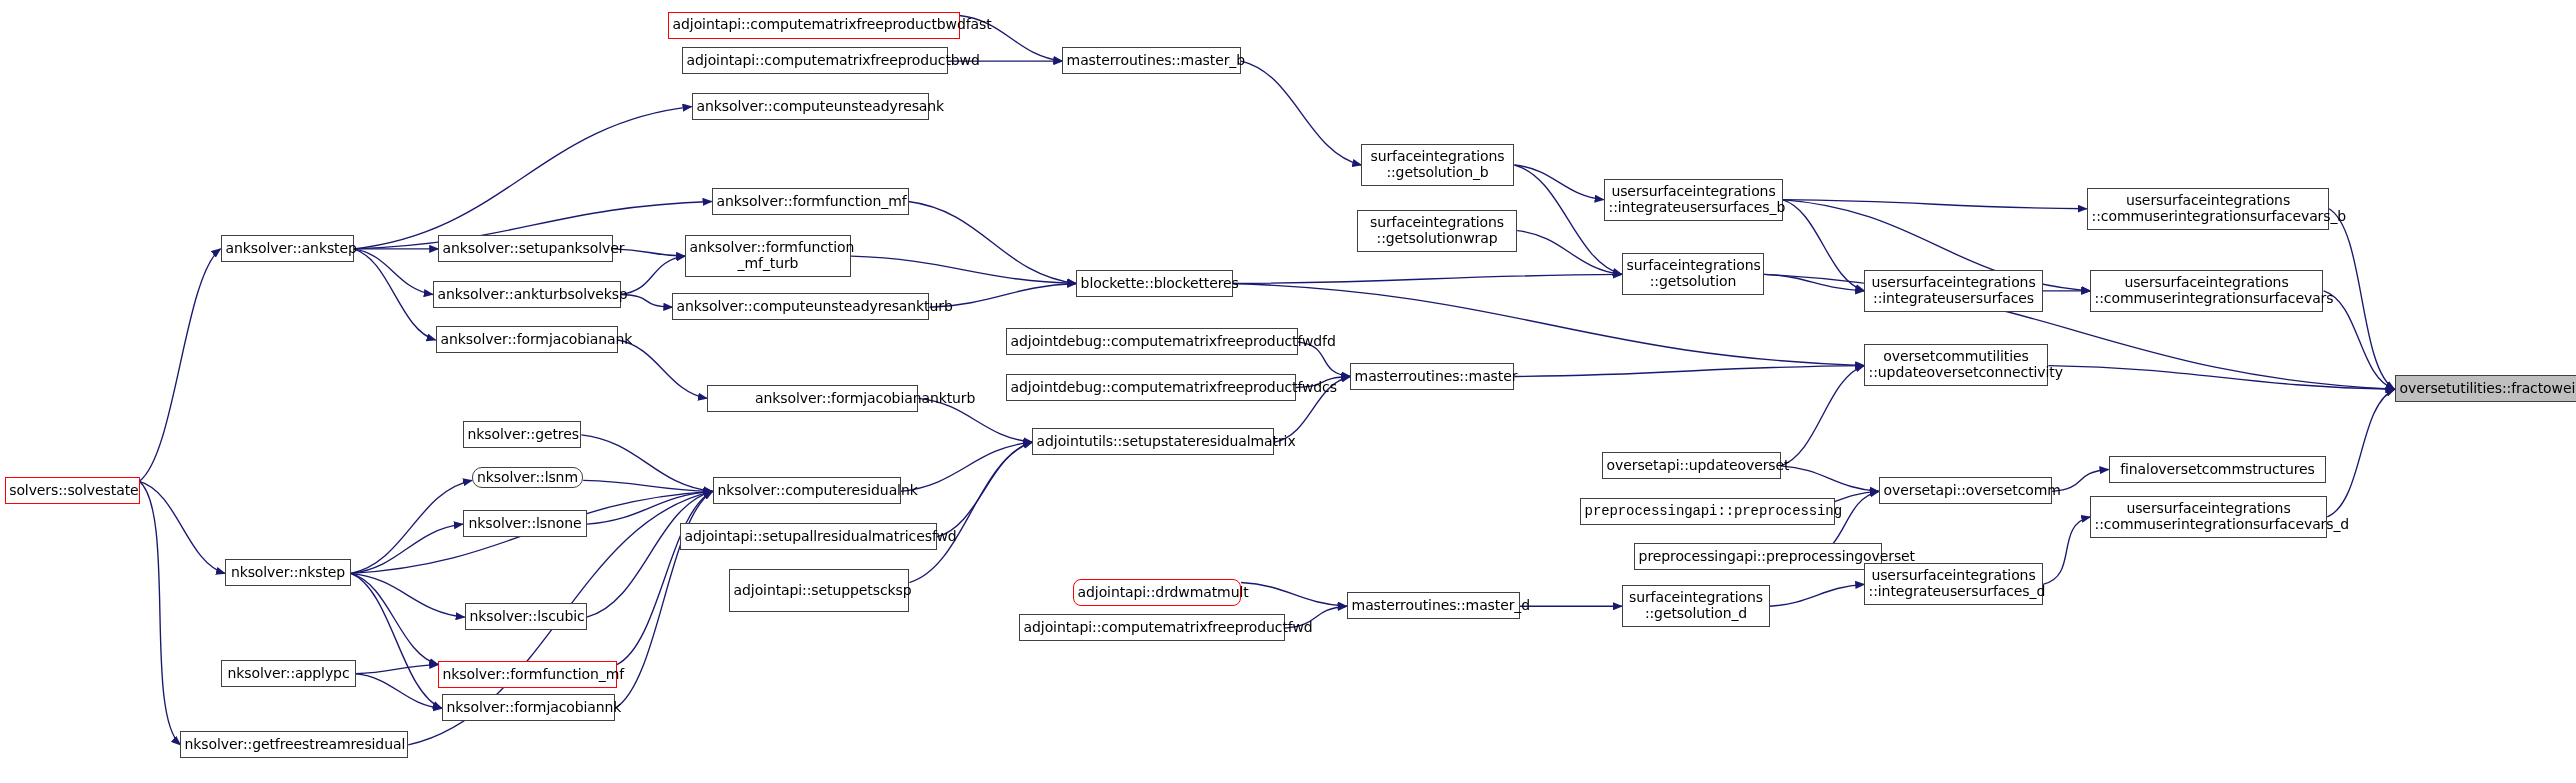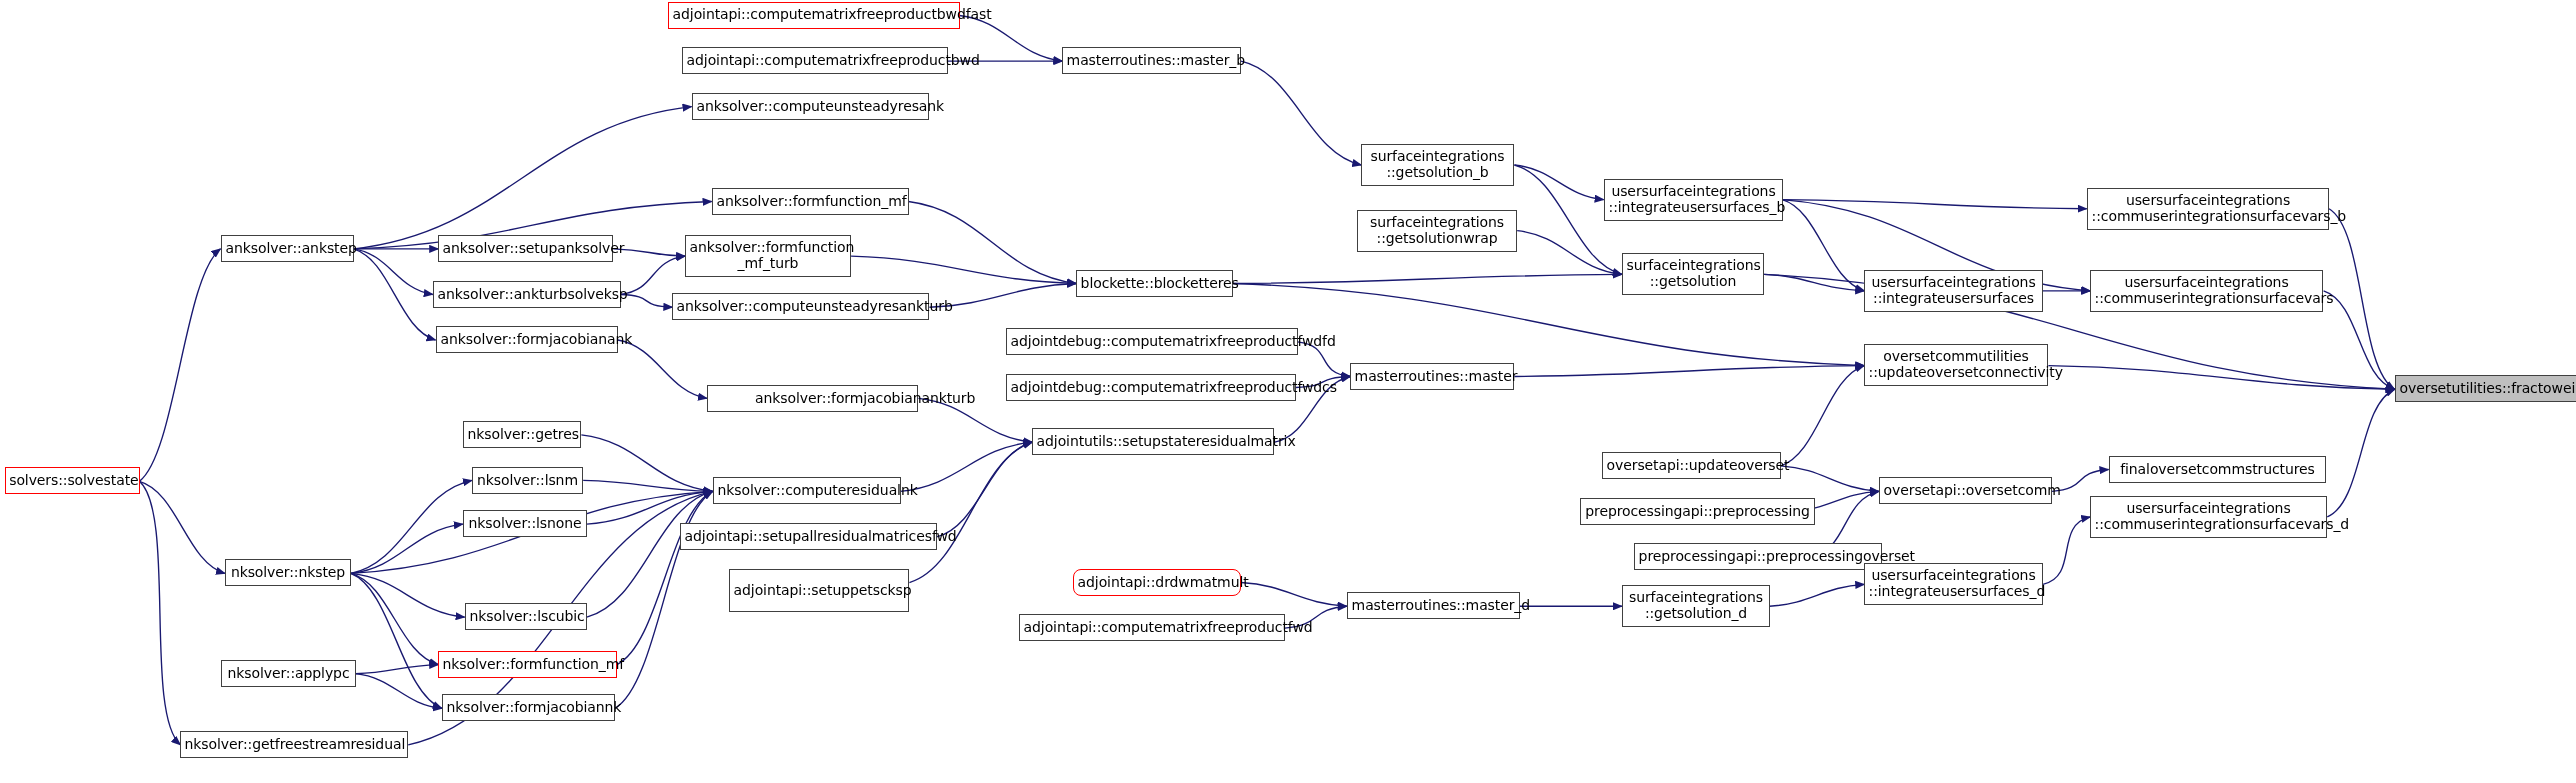"adjointapi::computematrixfreeproductbwdf" .node.red { margin-top: none -> 10px }
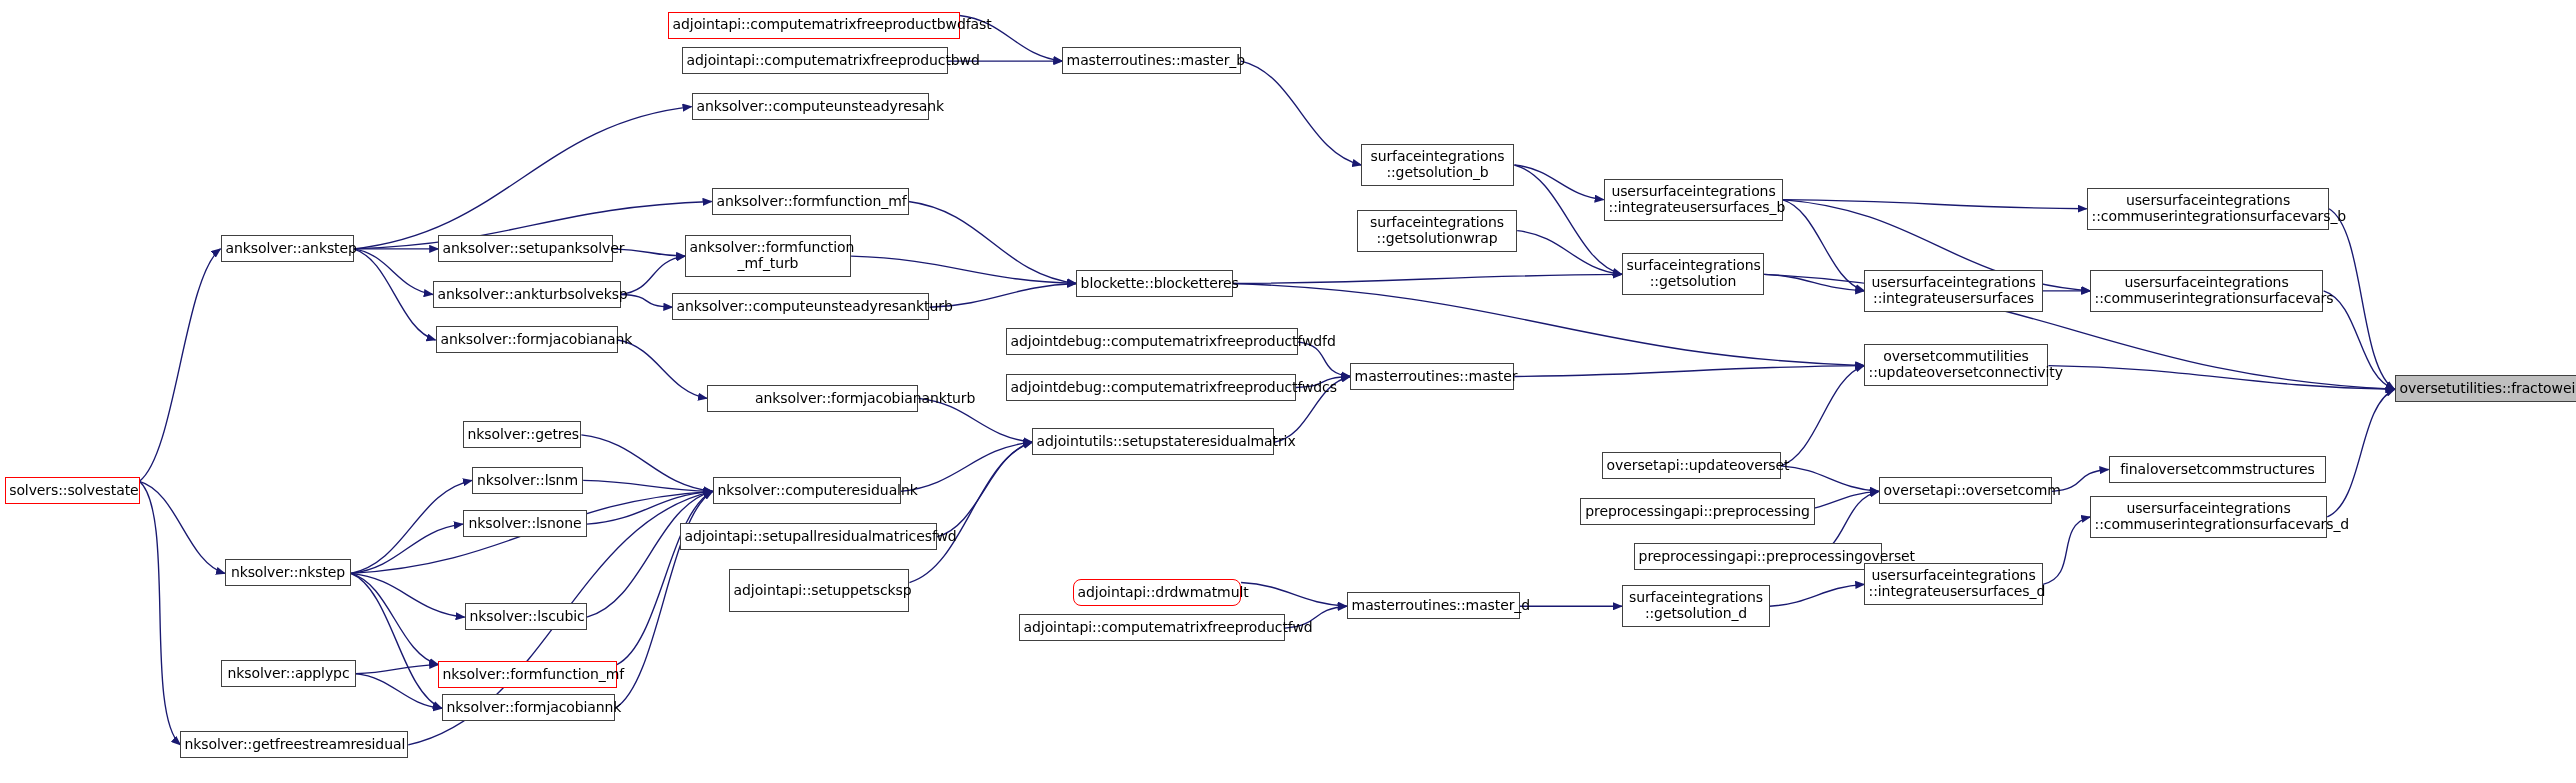"nksolver::lsnm" div.node { border-radius: none -> 10px; height: 27px -> 21px }
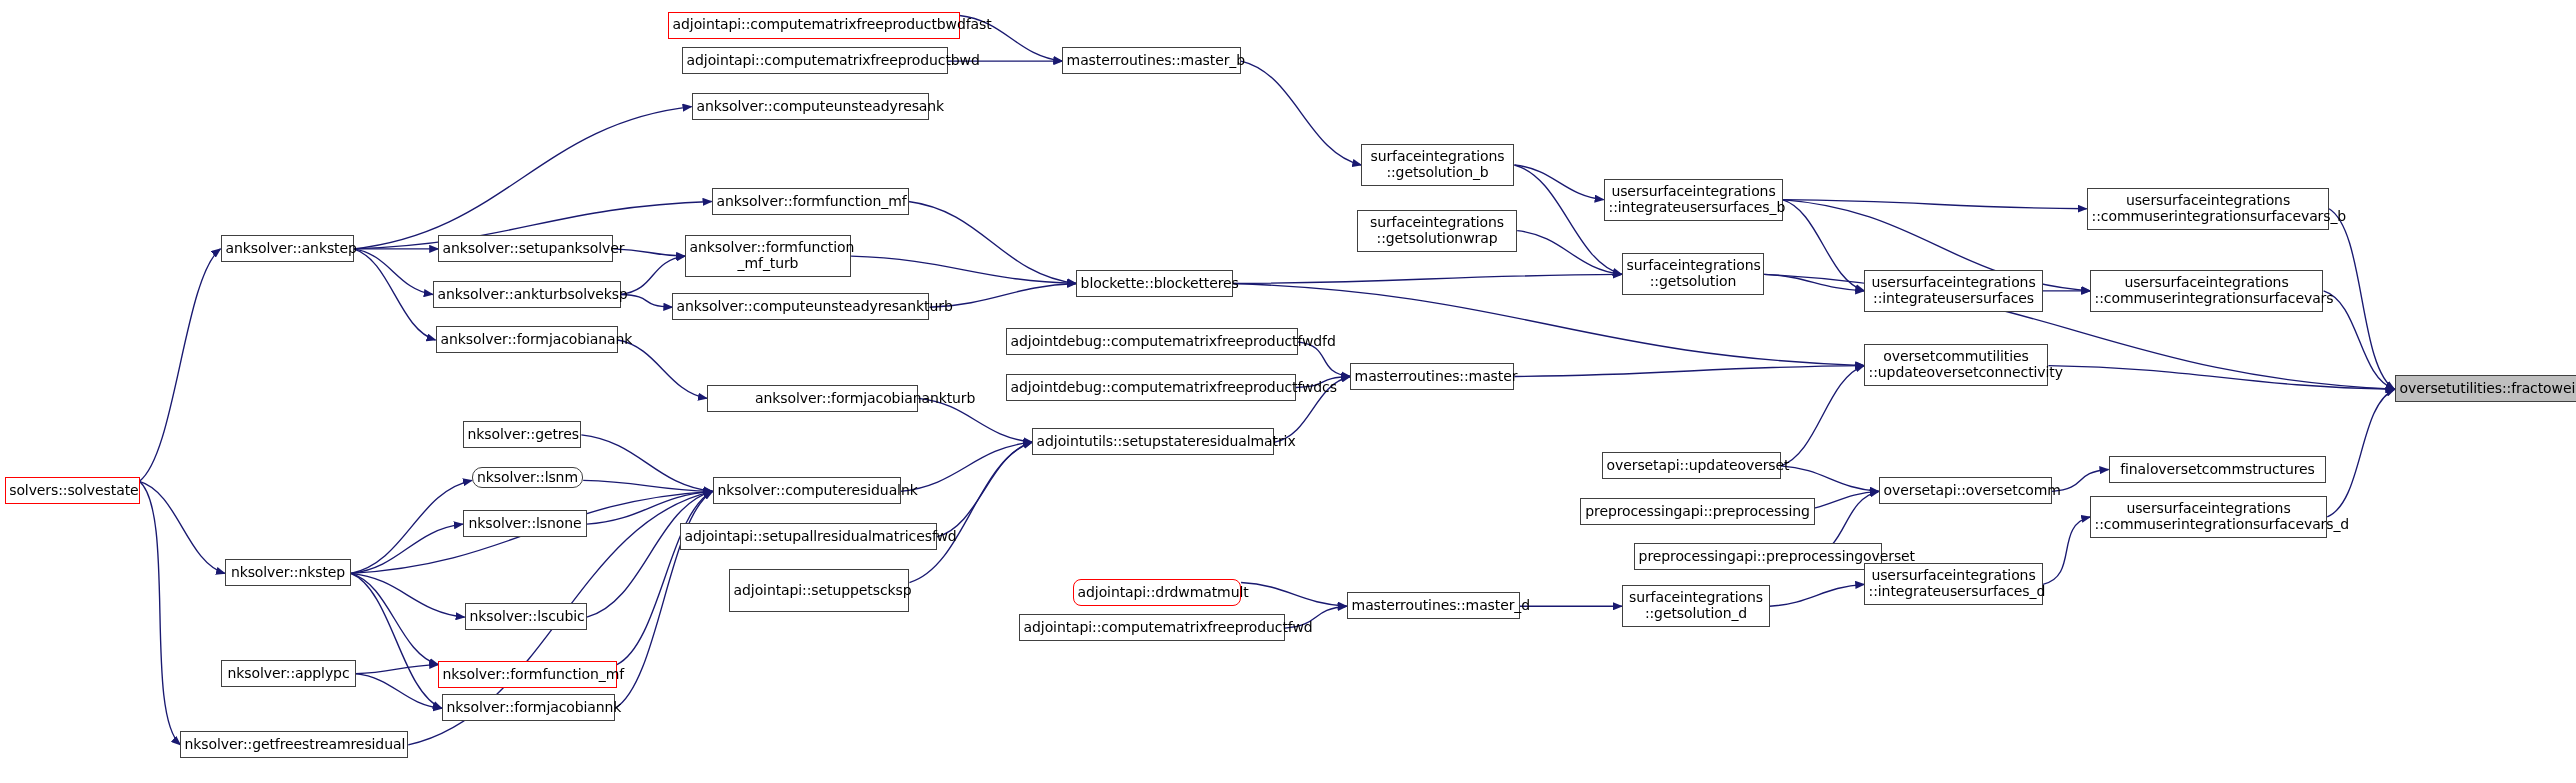"preprocessingapi::preprocessing" div.node { font-family: none -> Liberation Mono, monospace; width: 235px -> 255px }
